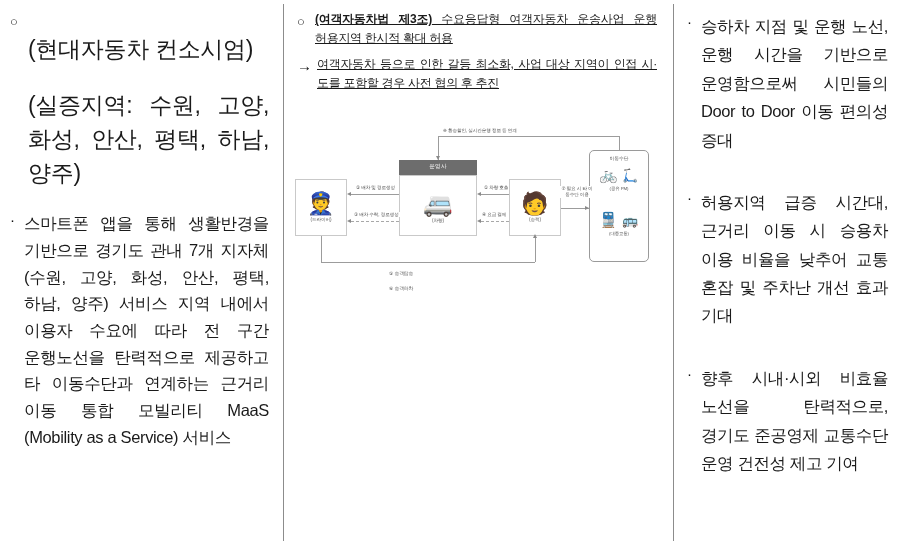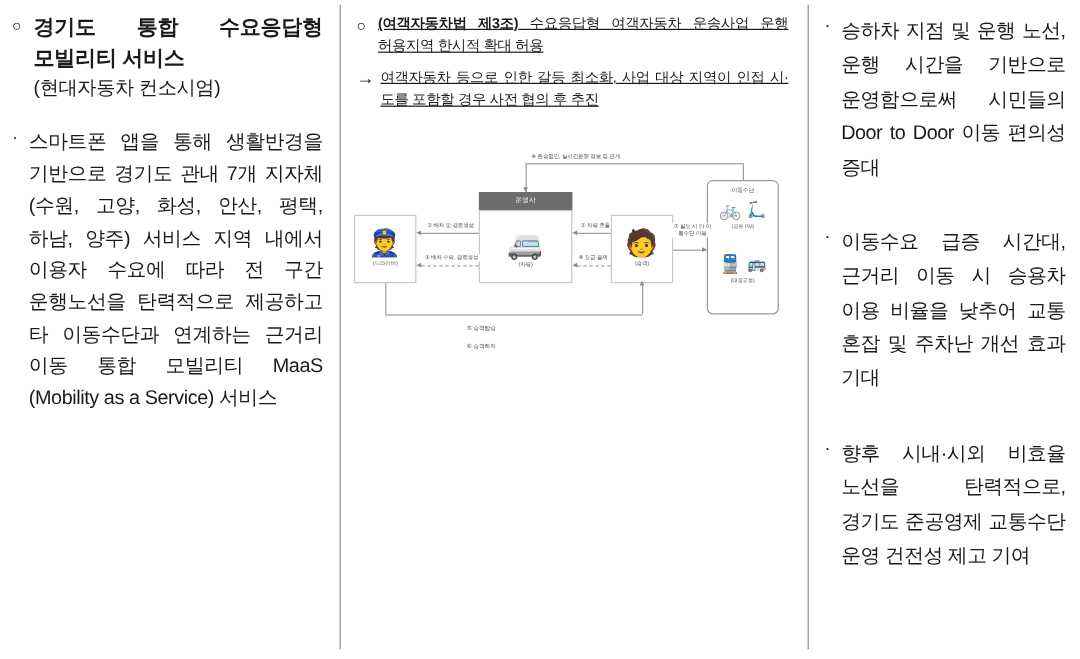"경기도 통합 수요응답형 모빌리티 서비스" p.head { html: <p>경기도 통합 수요응답형 모빌리티 서비스</p> -> none }
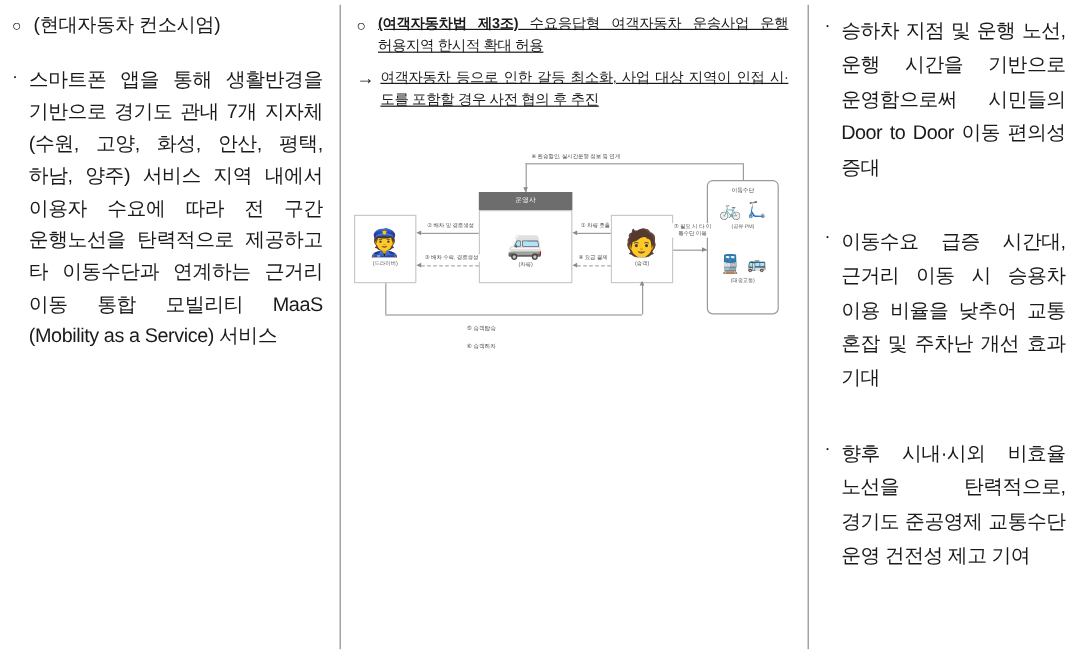"(현대자동차 컨소시엄)" .col-left .sub { font-size: 16px -> 23px; margin-top: none -> 22px }
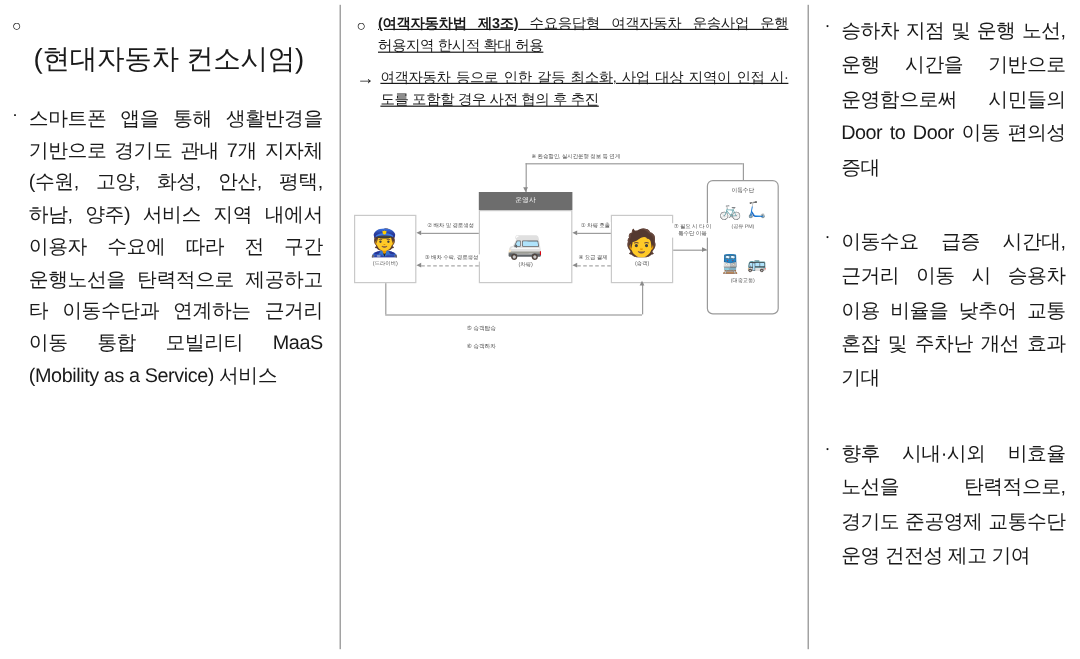"(실증지역: 수원, 고양, 화성, 안산," p.sub { html: none -> <p>(실증지역: 수원, 고양, 화성, 안산, 평택, 하남, 양주)</p> }
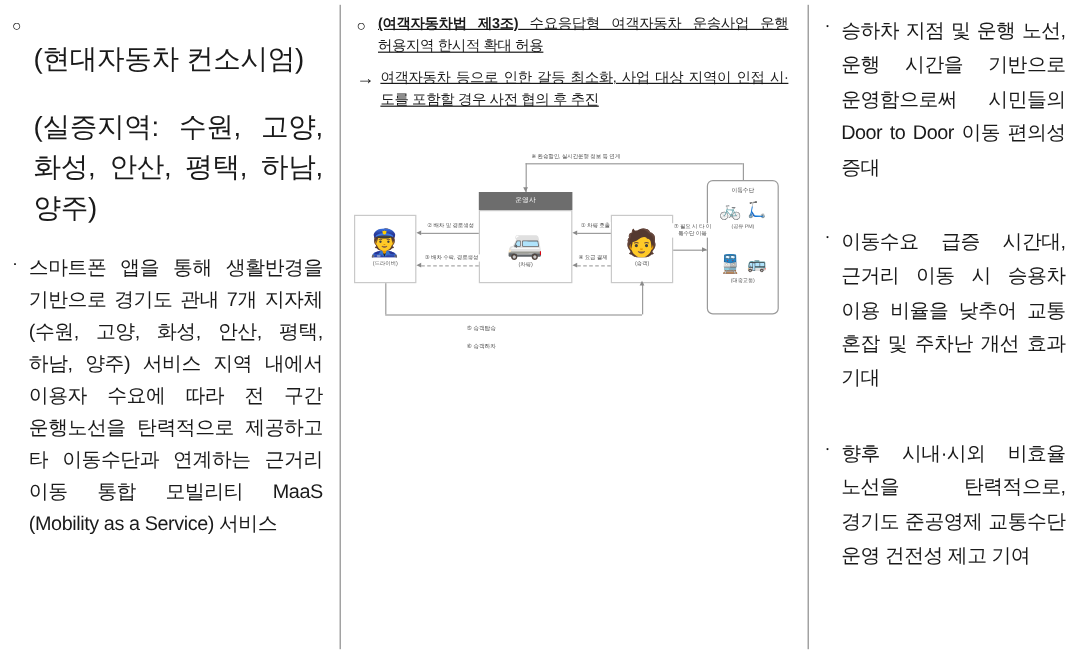"이동수요 급증 시간대, 근거리 이동" p.body { text: 이동수요 -> 허용지역 }
